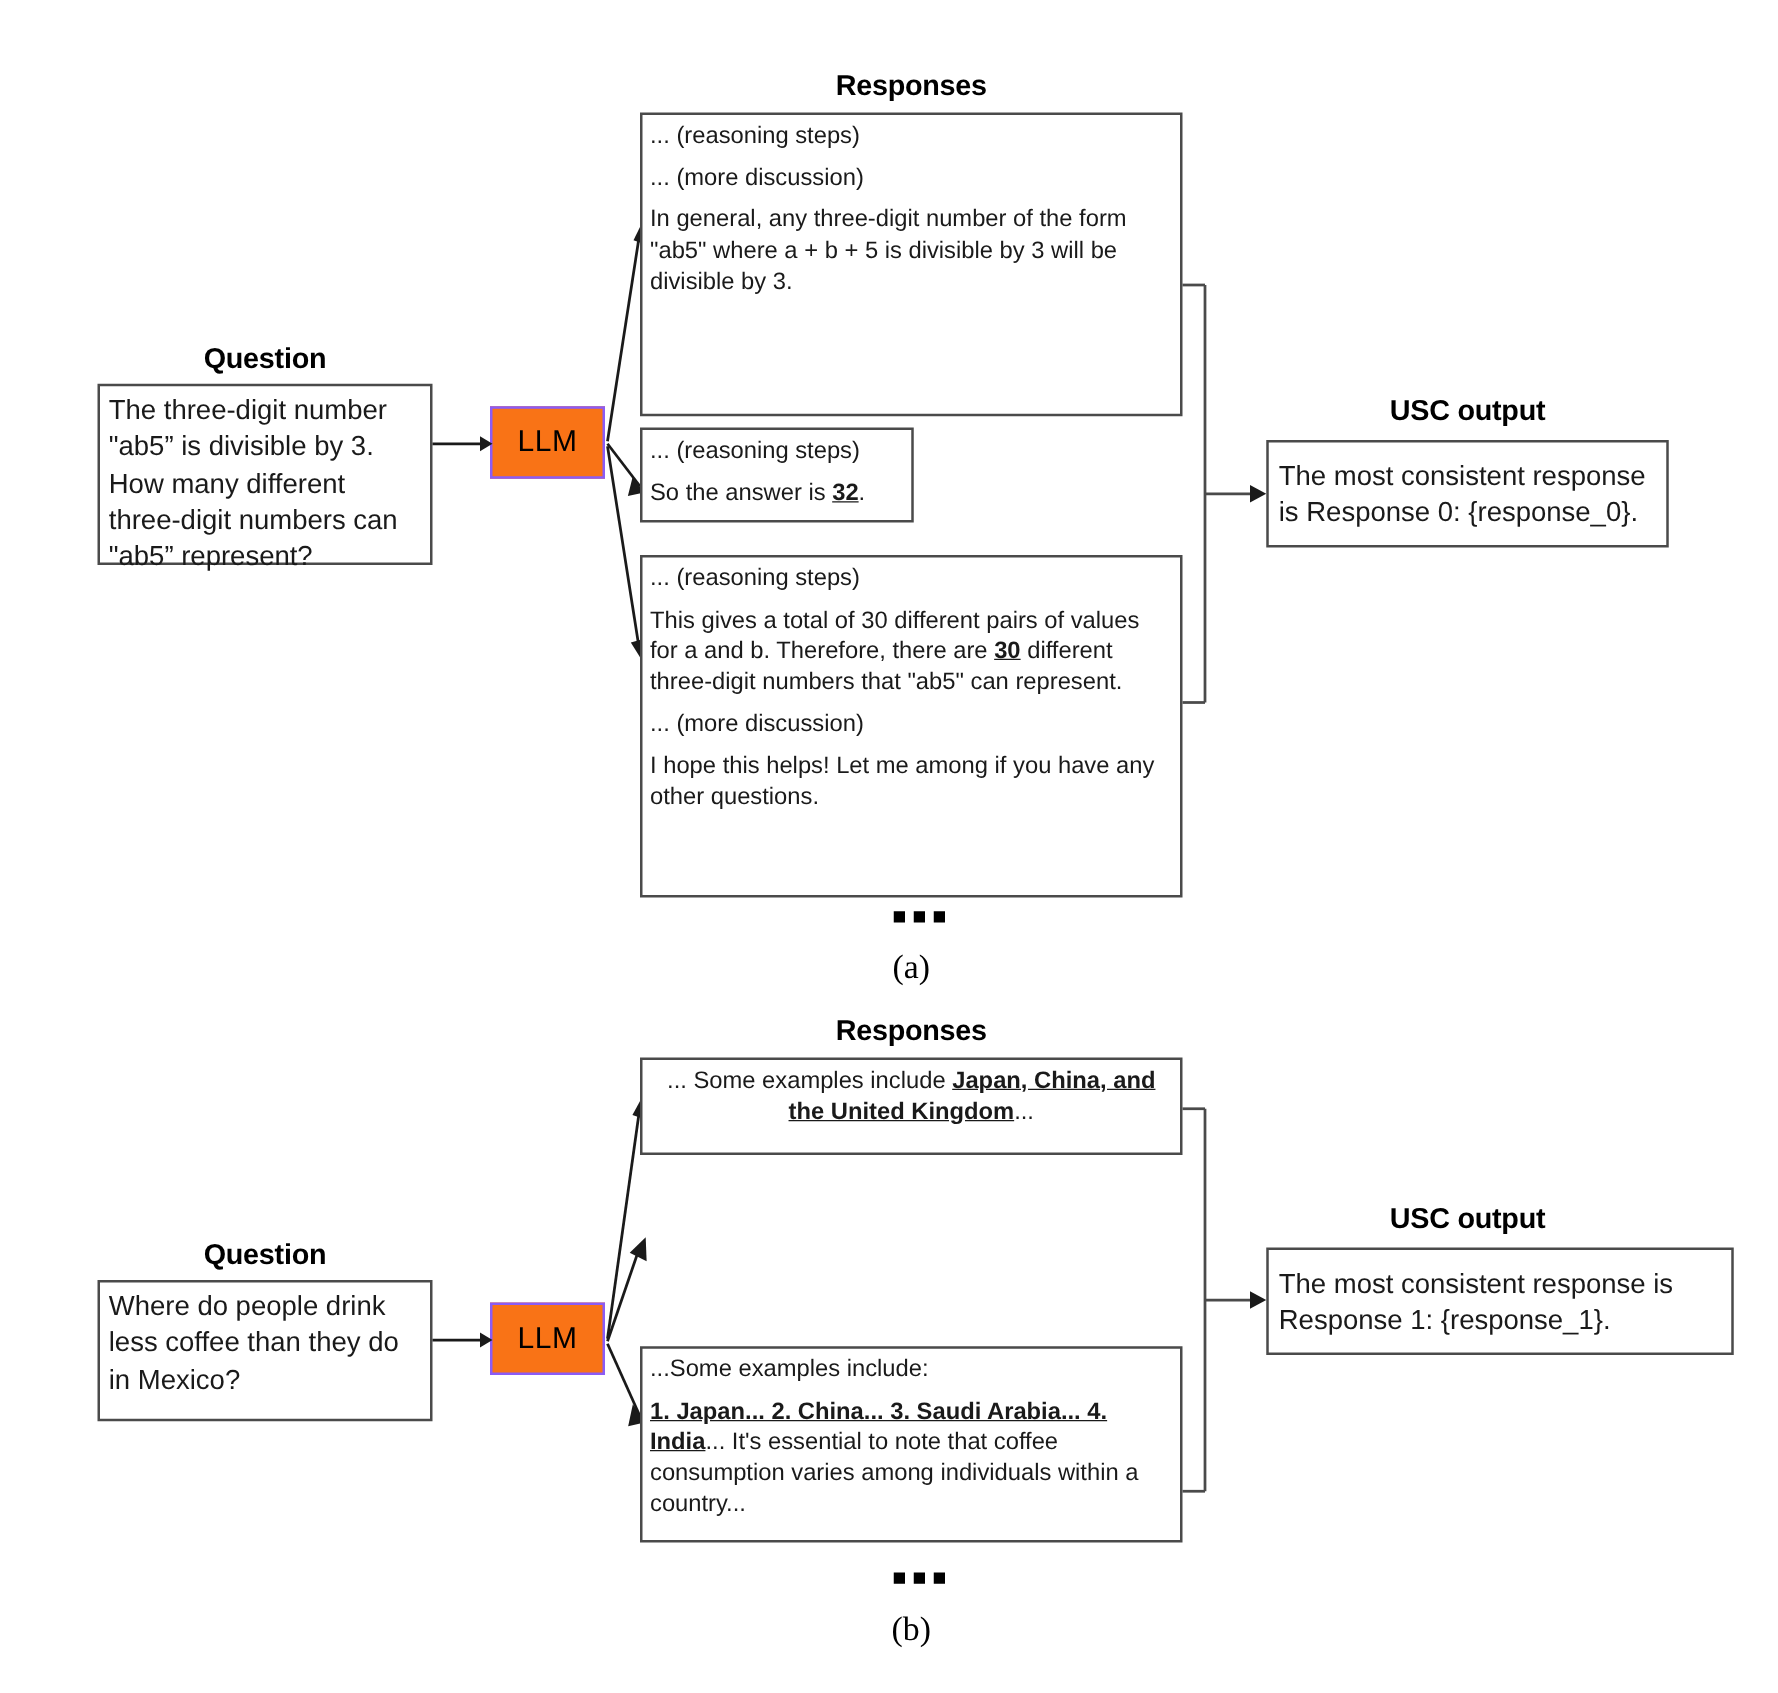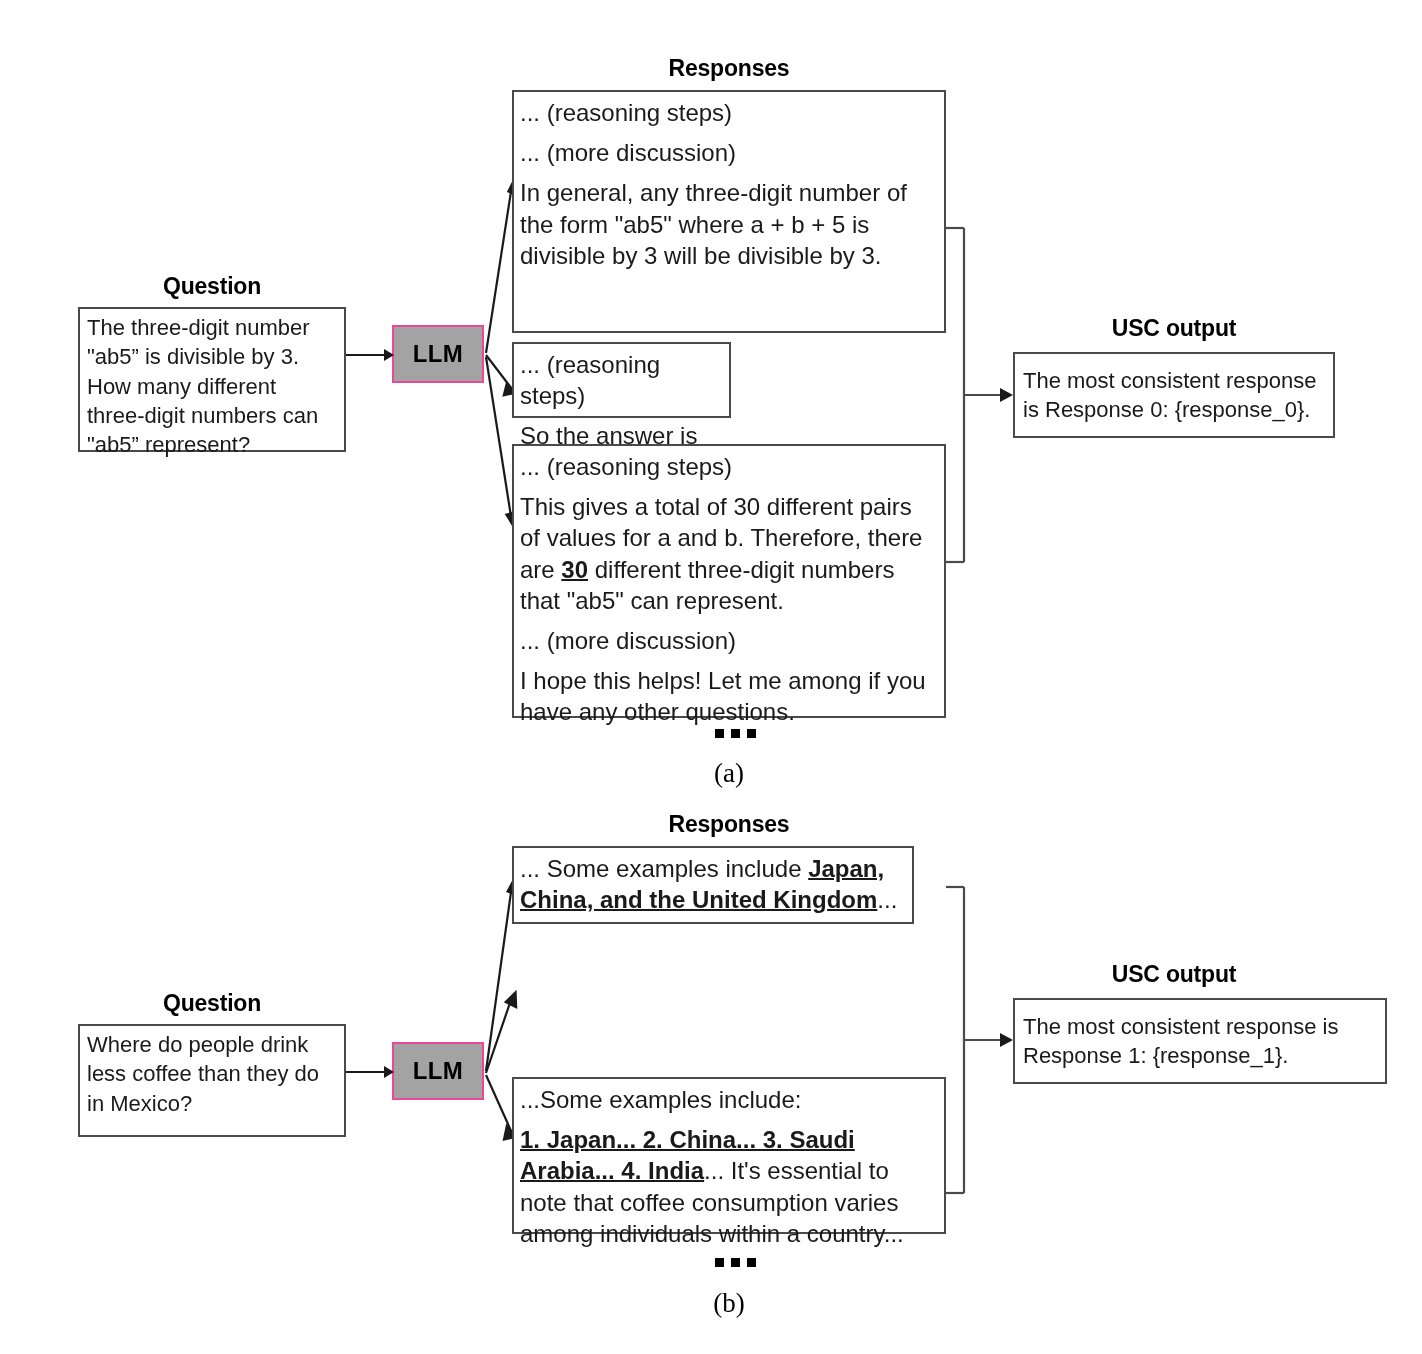"... (reasoning steps)" .box { font-size: 24px -> 19px }
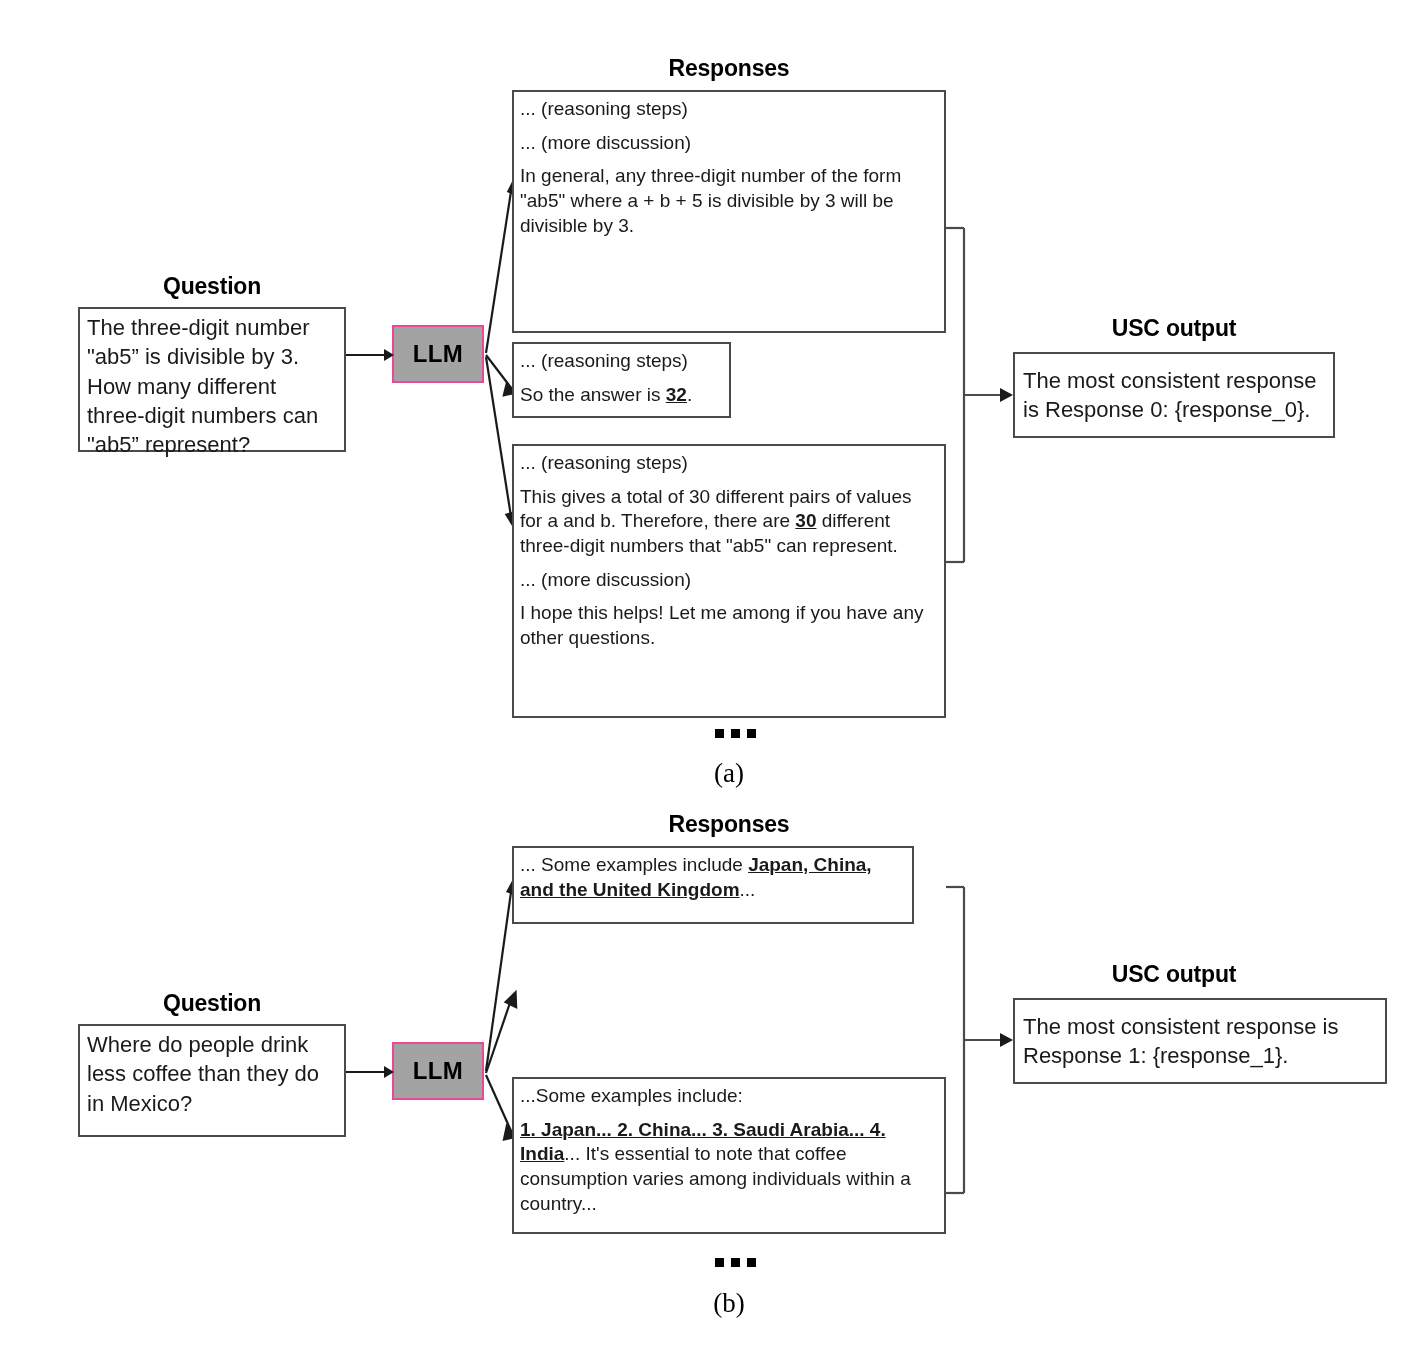"LLM" .llm { background: #a3a3a3 -> #f97316; border: 2px solid #ec4899 -> 2px solid #8b5cf6; font-weight: bold -> normal }
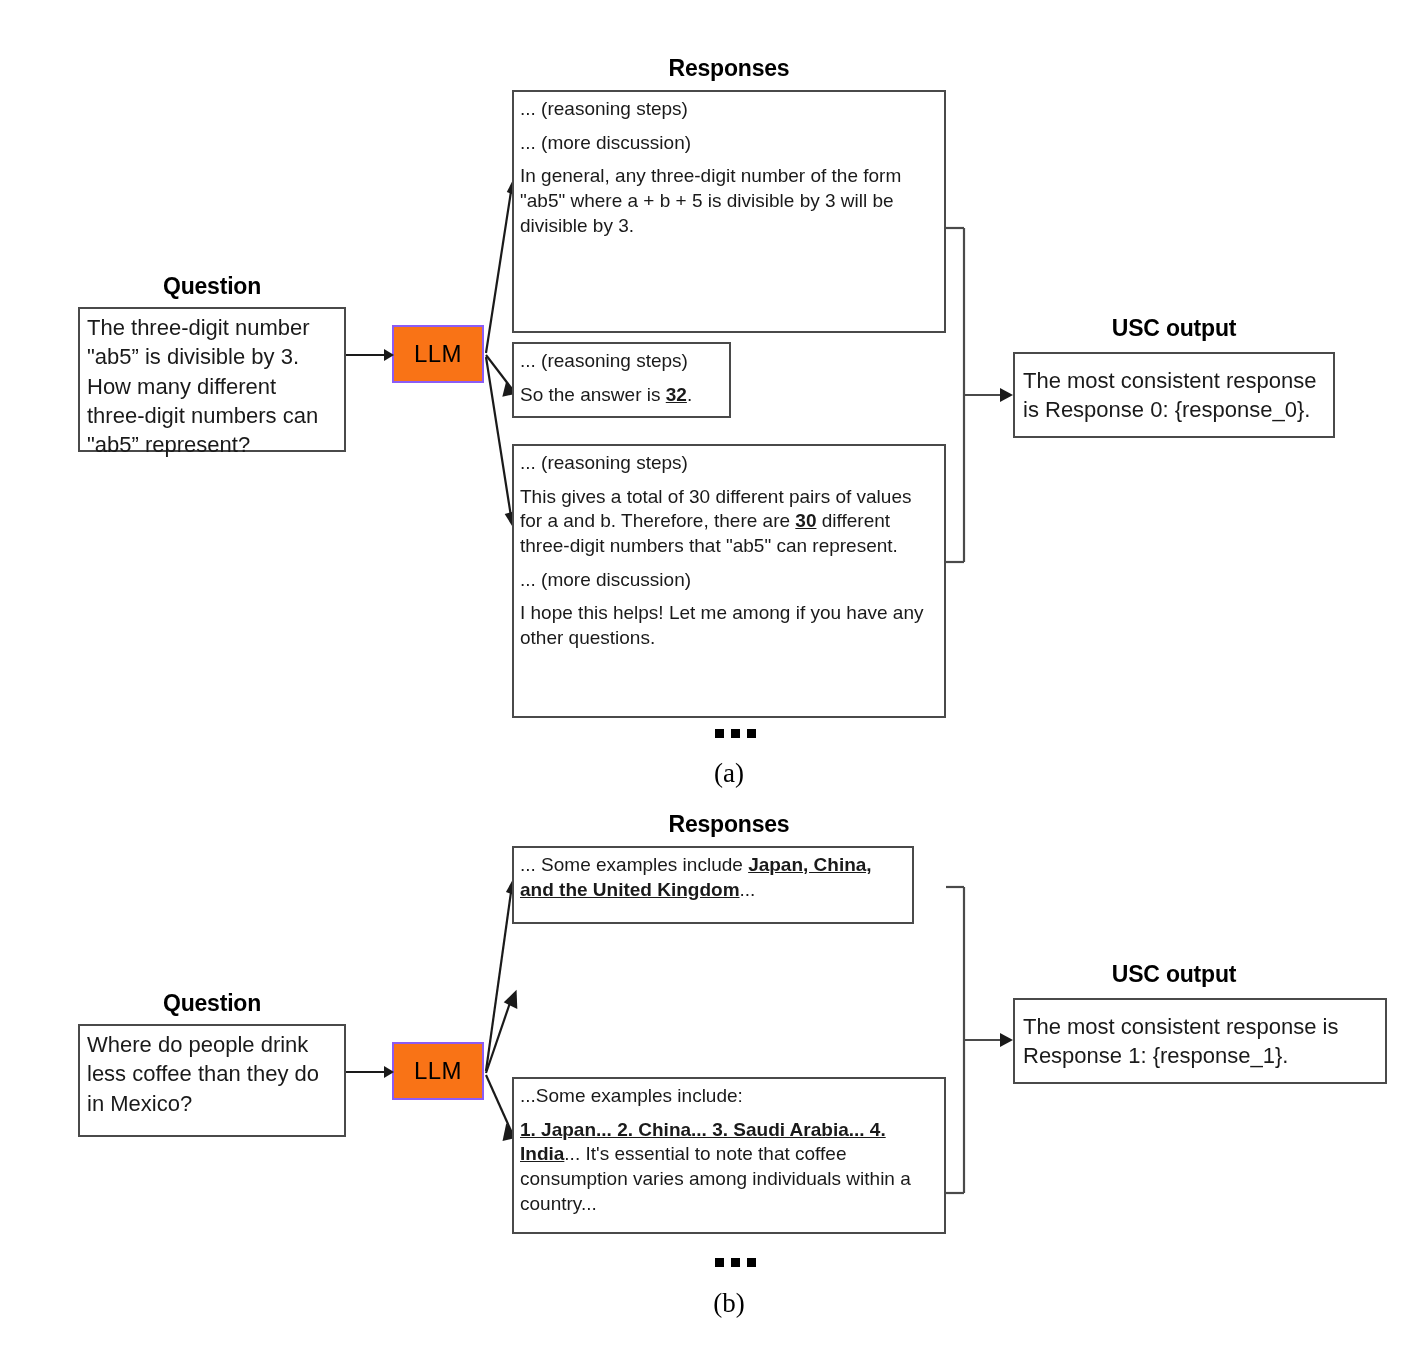"... Some examples include Japan," div.abs { text-align: none -> center; width: 402px -> 434px }
